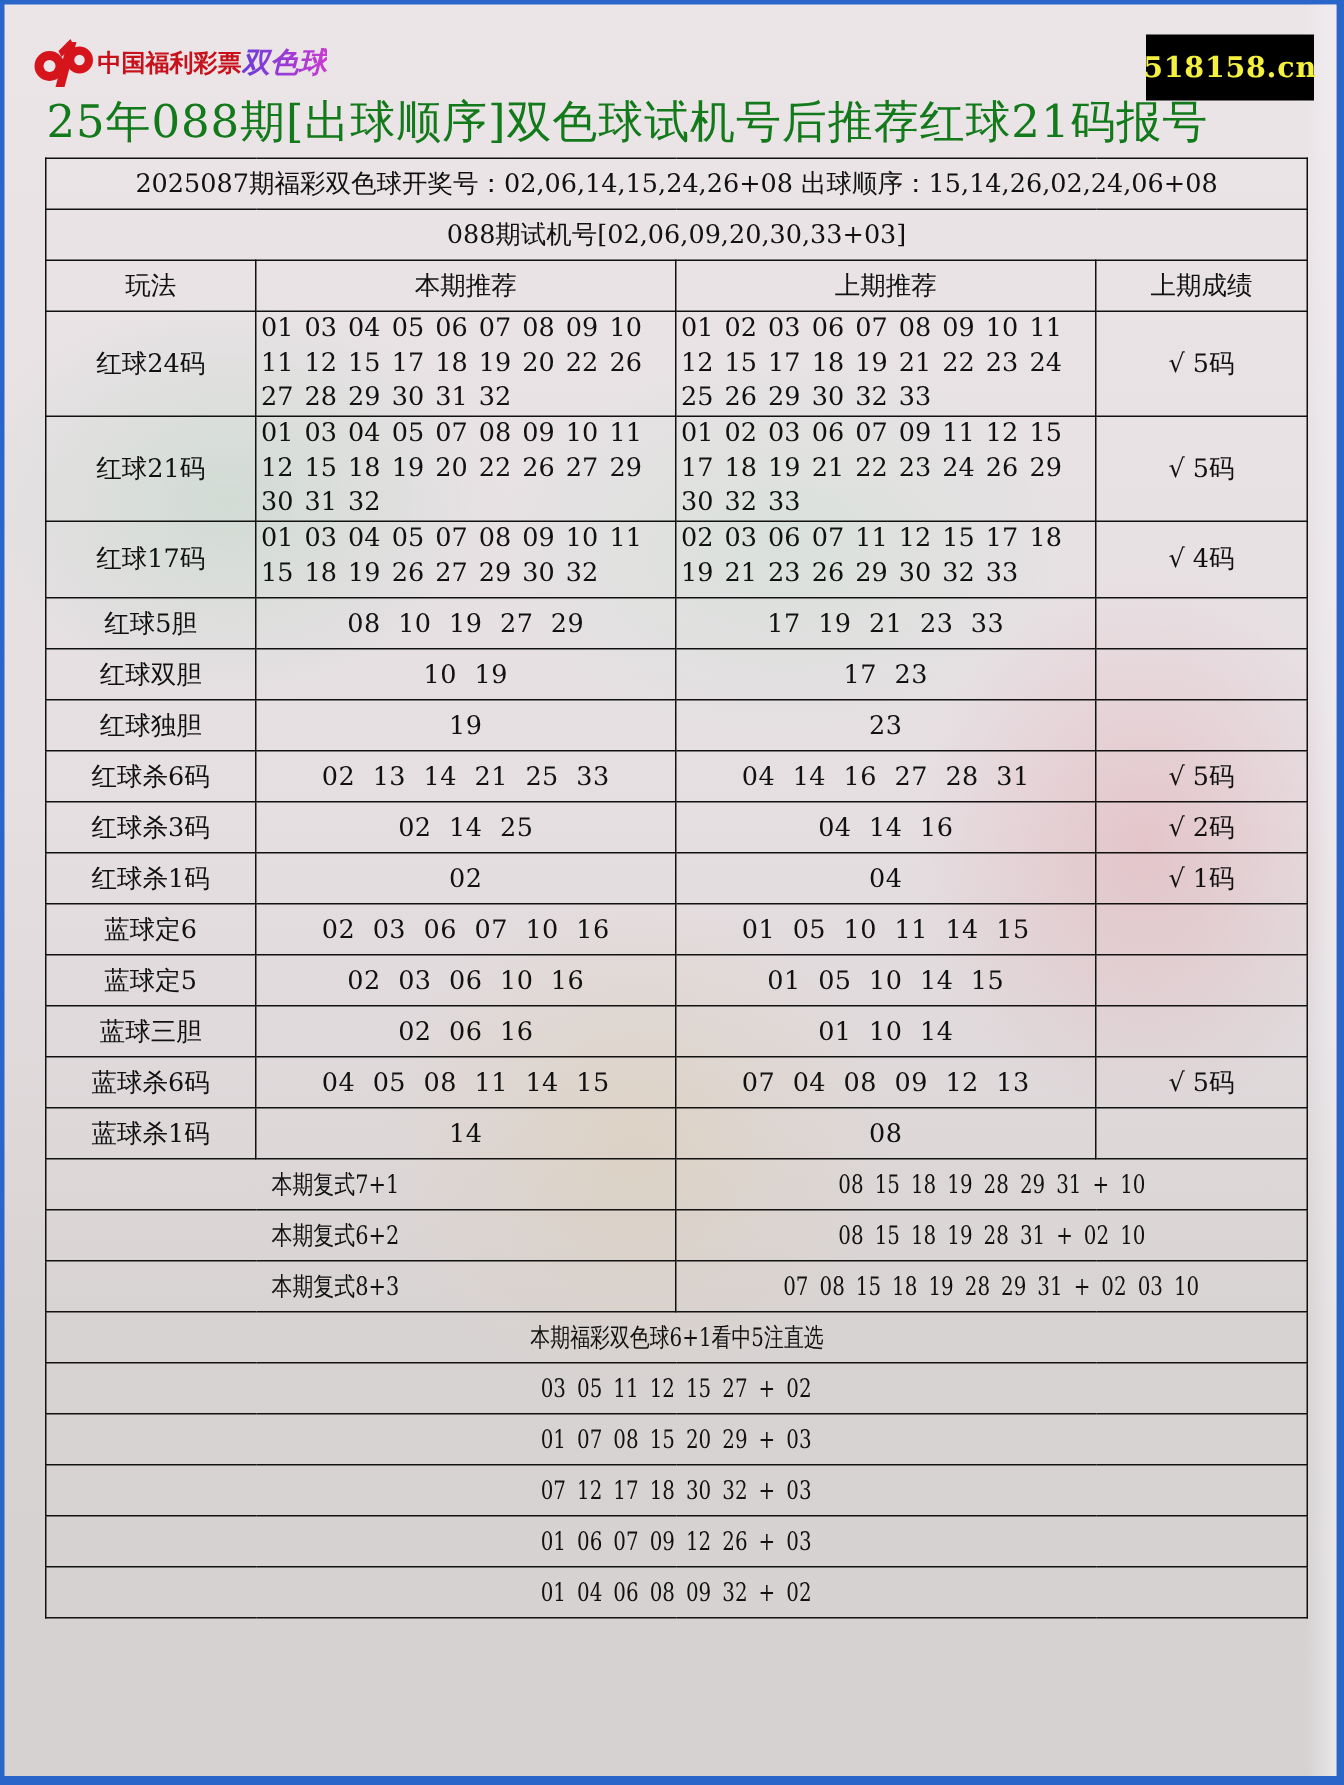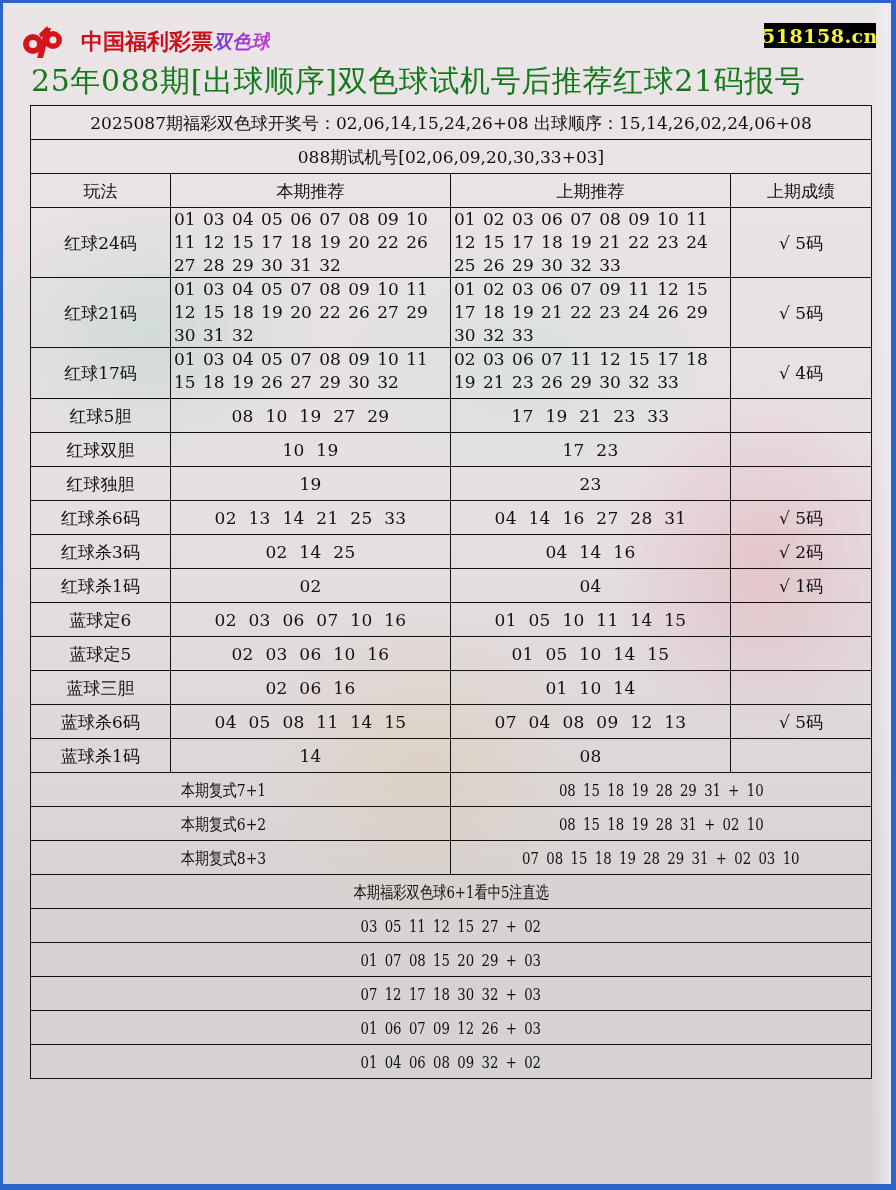"中国福利彩票" .logo-text-cn { font-size: 22px -> 16px; margin-left: 16px -> 0 }
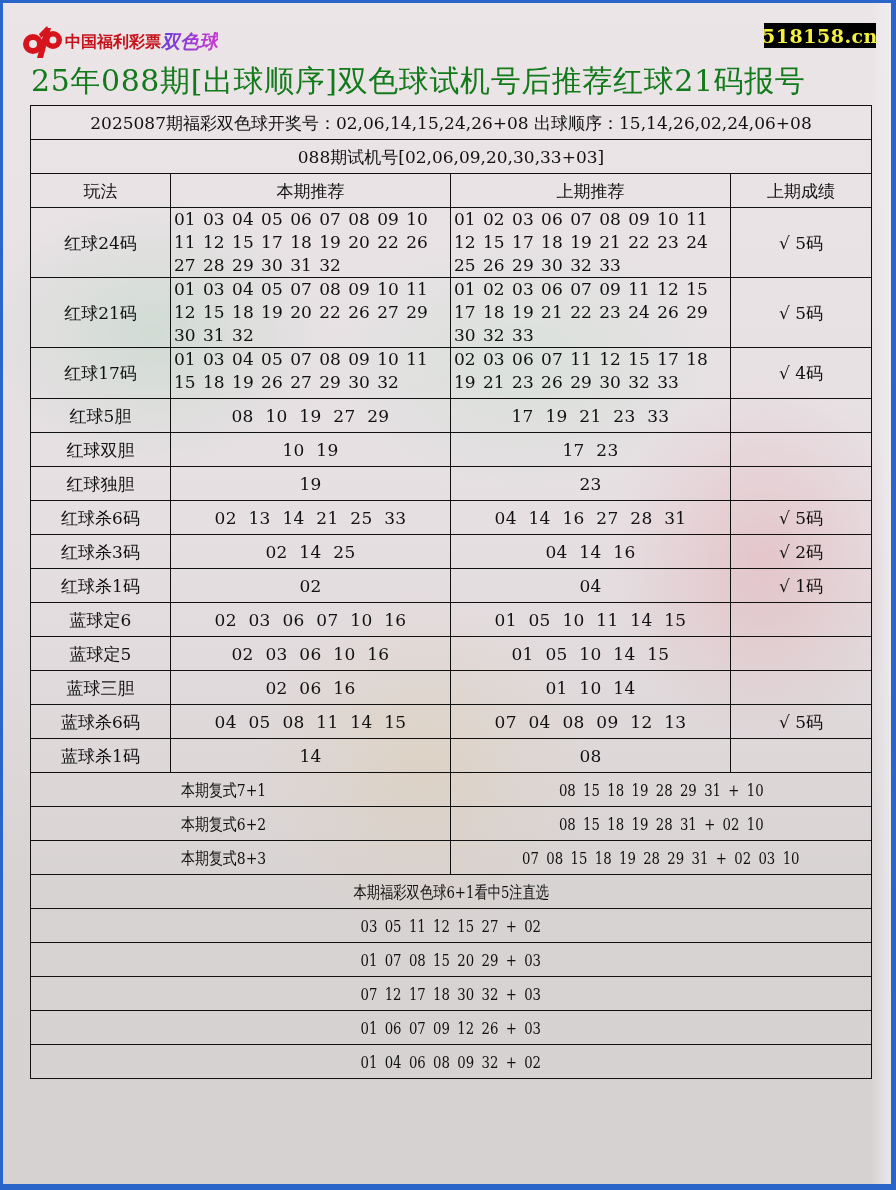"518158.cn" .site-badge { height: 25px -> 44px }
